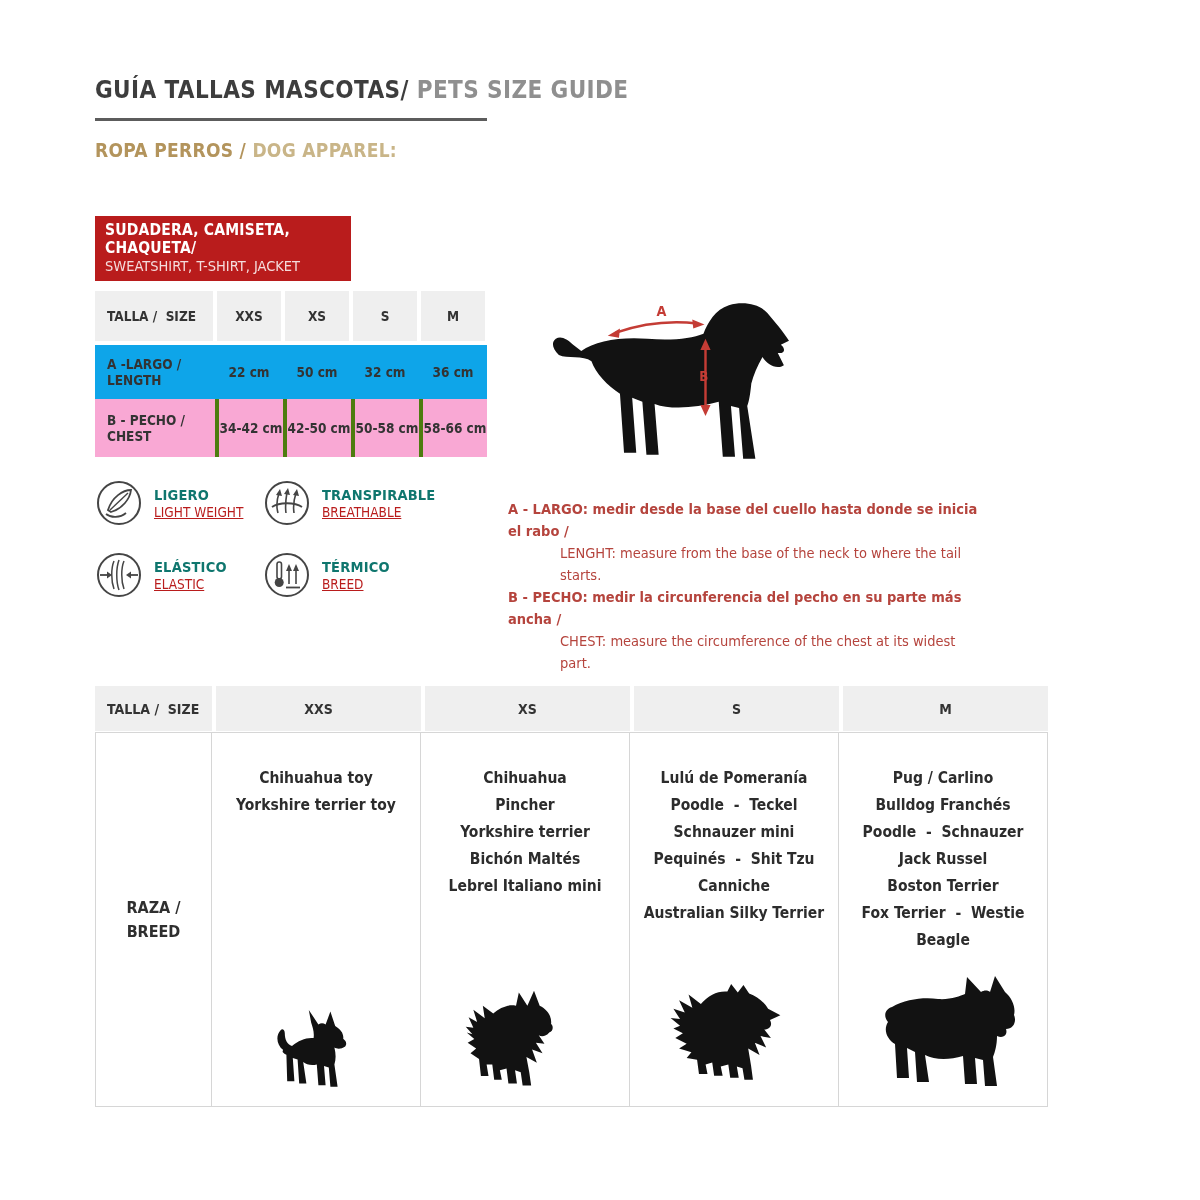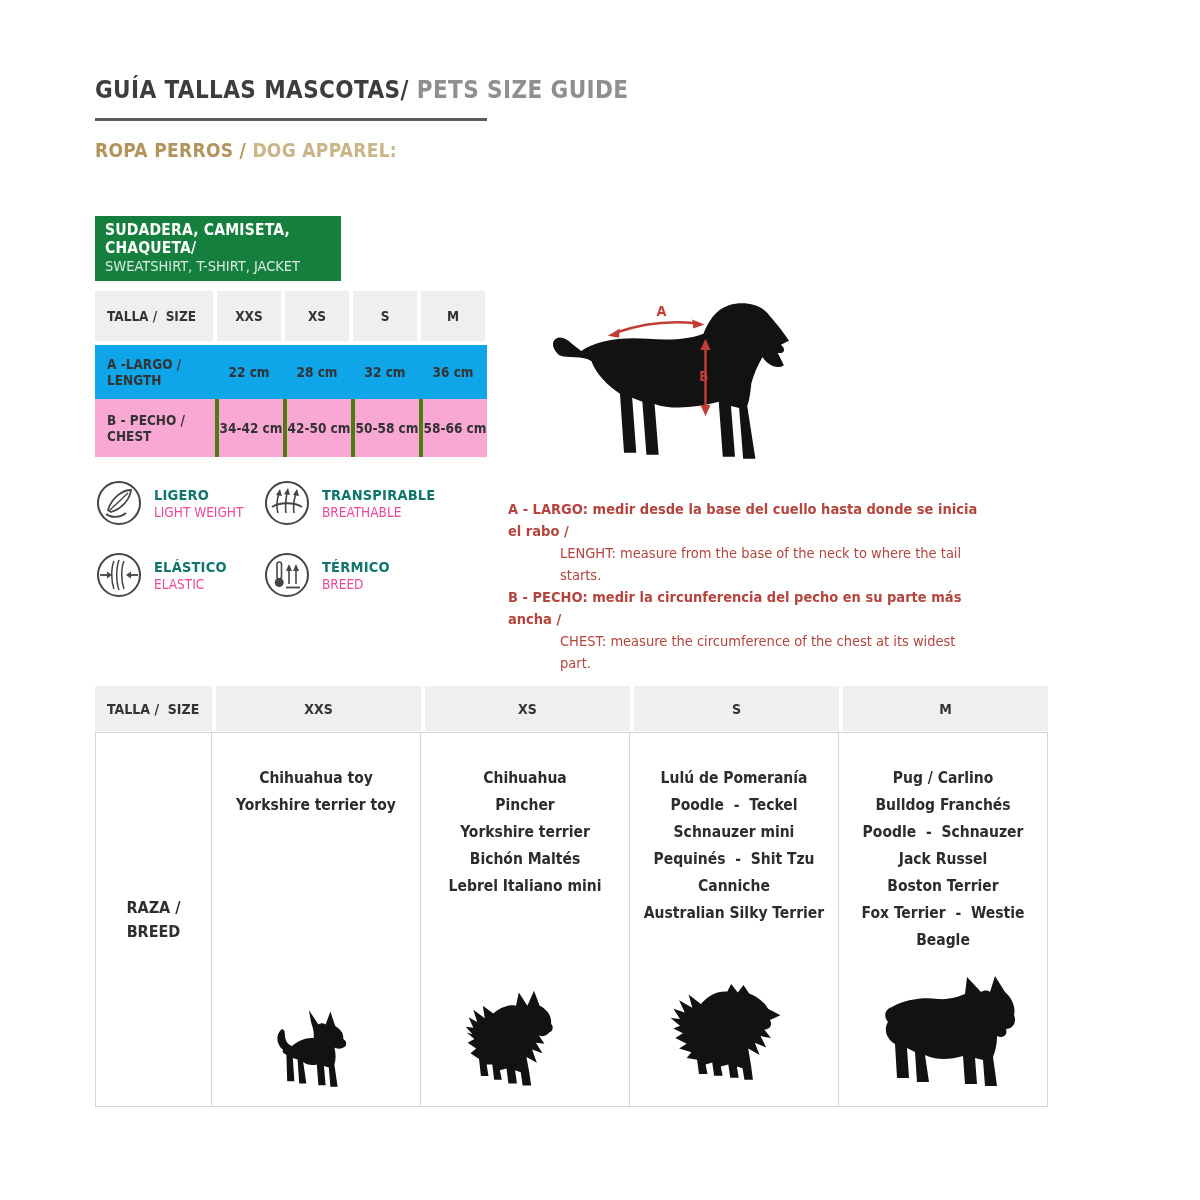"SUDADERA, CAMISETA, CHAQUETA/" .cat-box { background: #15803d -> #b91c1c; padding: 5px 0 7px 10px -> 5px 10px 7px 10px }
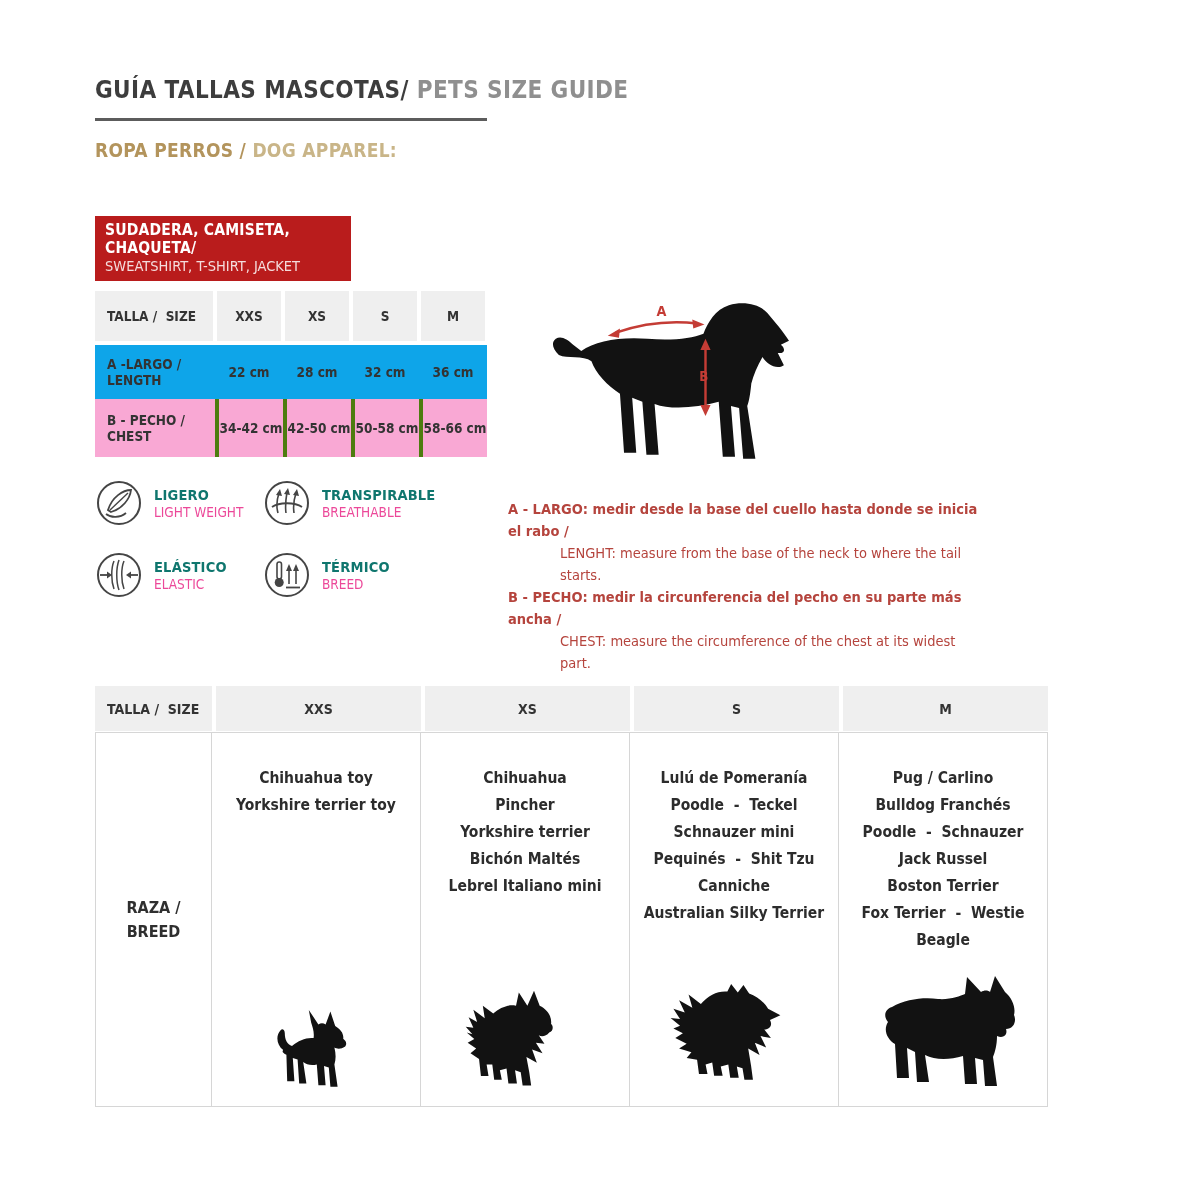"28 cm" div.cell { text: 28 -> 50 }
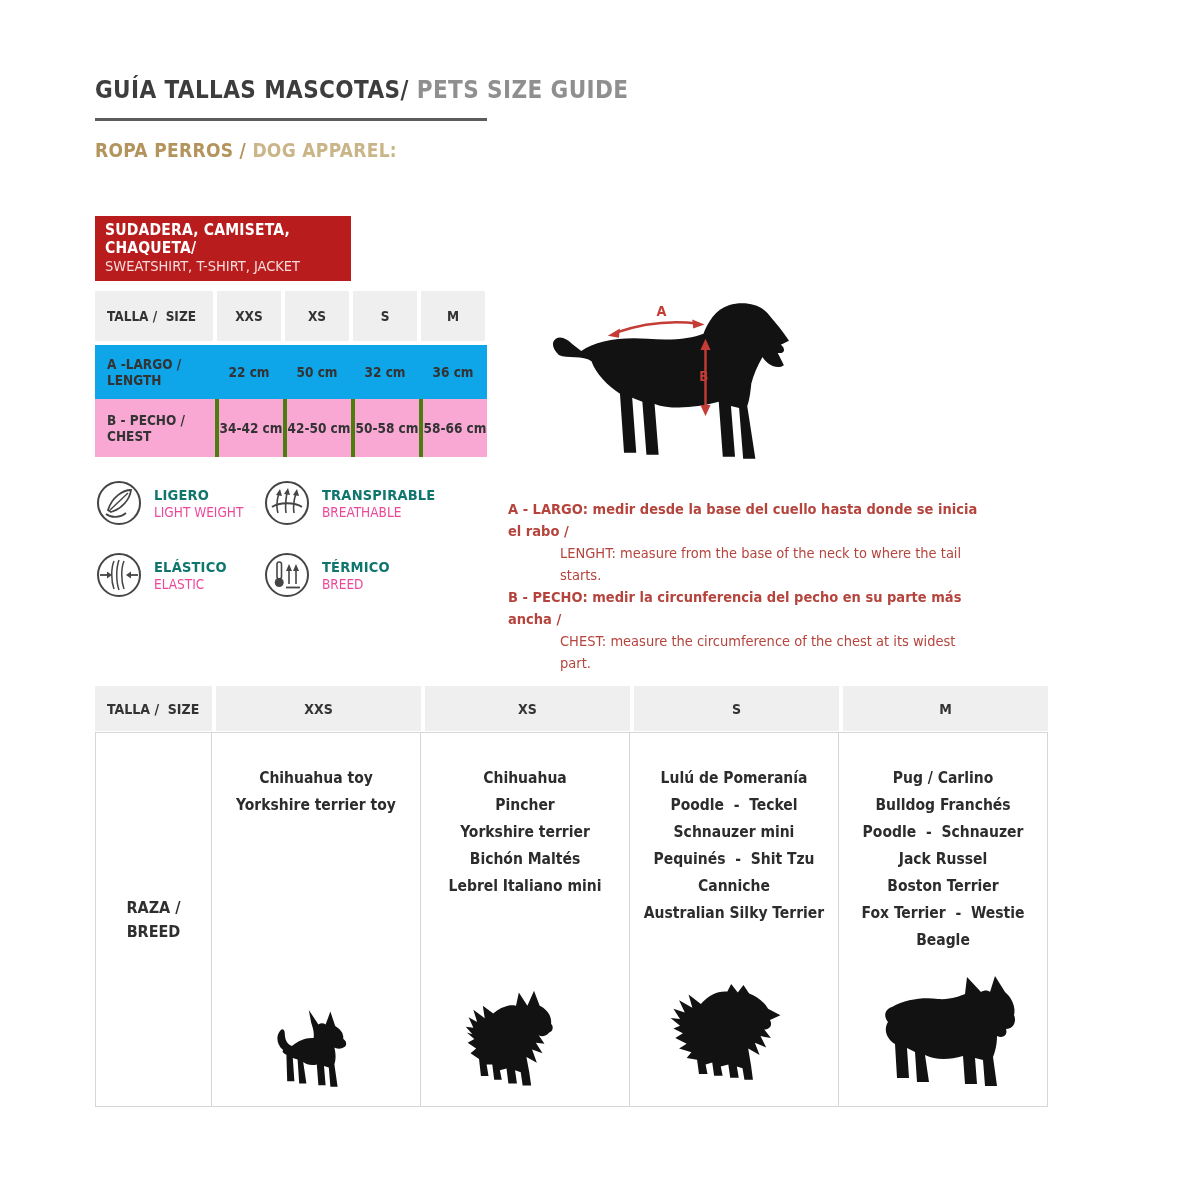"LIGHT WEIGHT" .feature .txt .en { color: #ec4899 -> #b91c1c; text-decoration: none -> underline }
